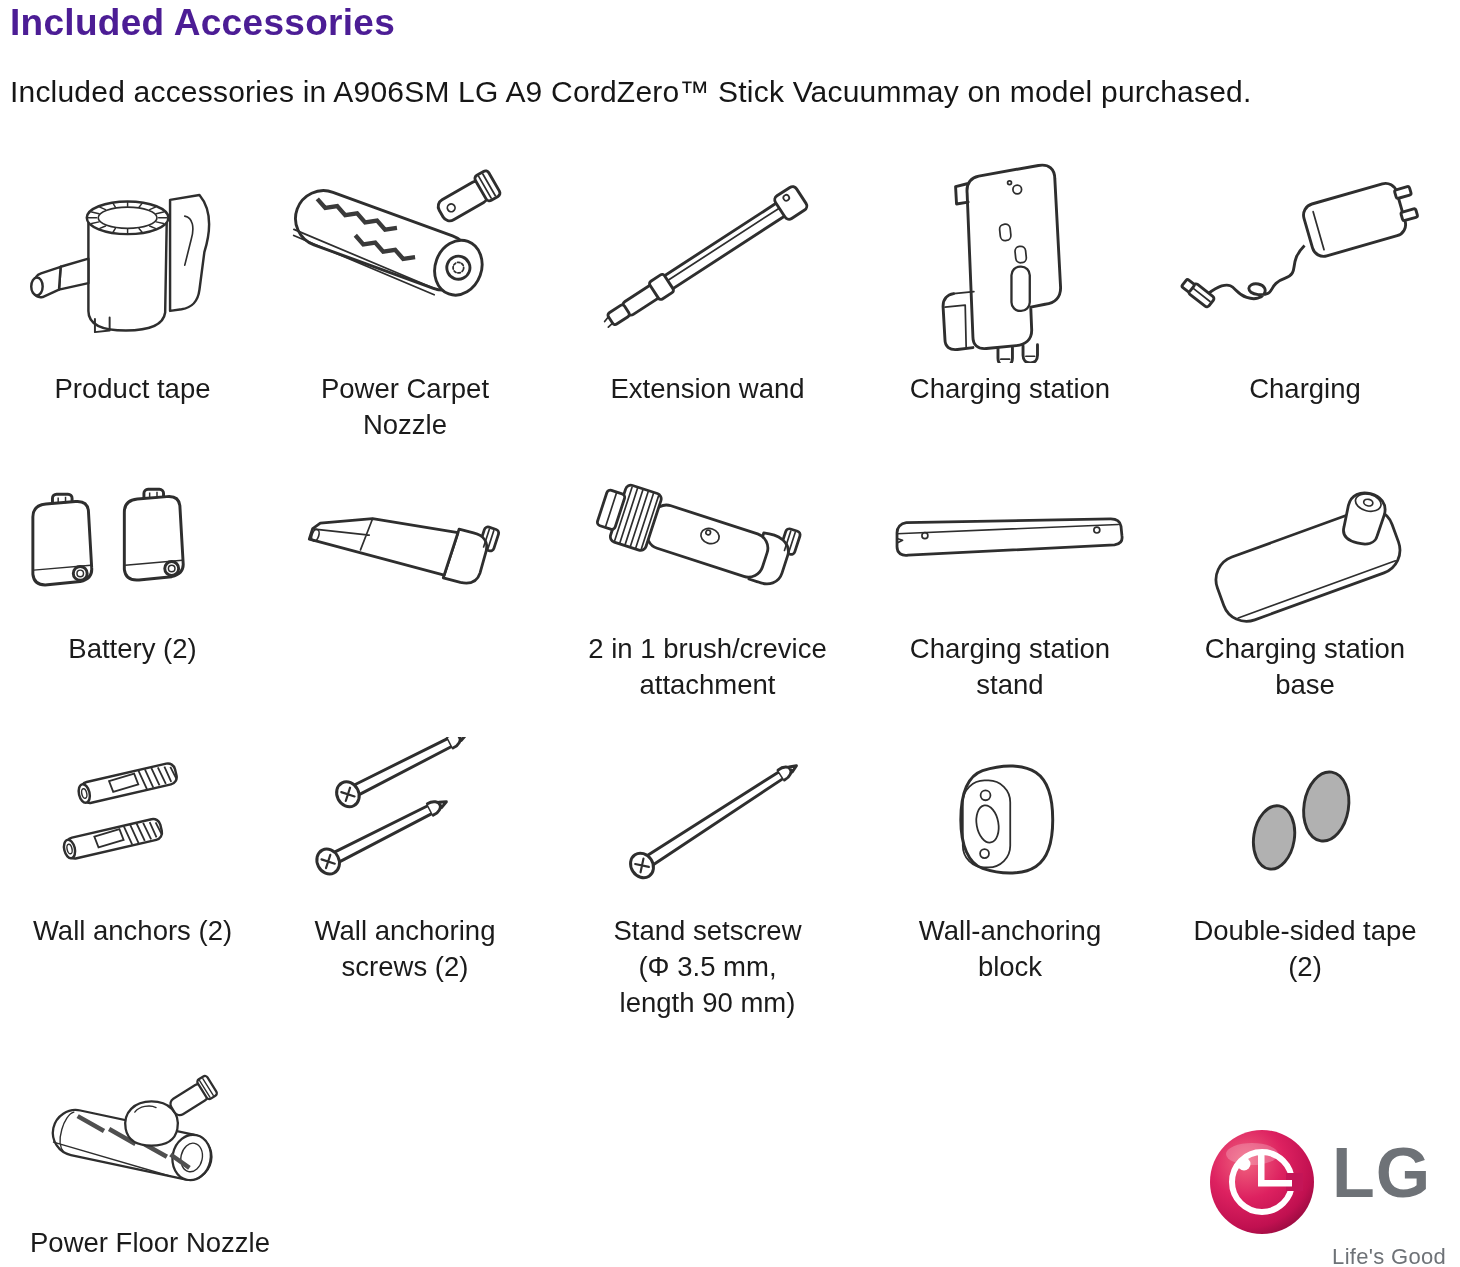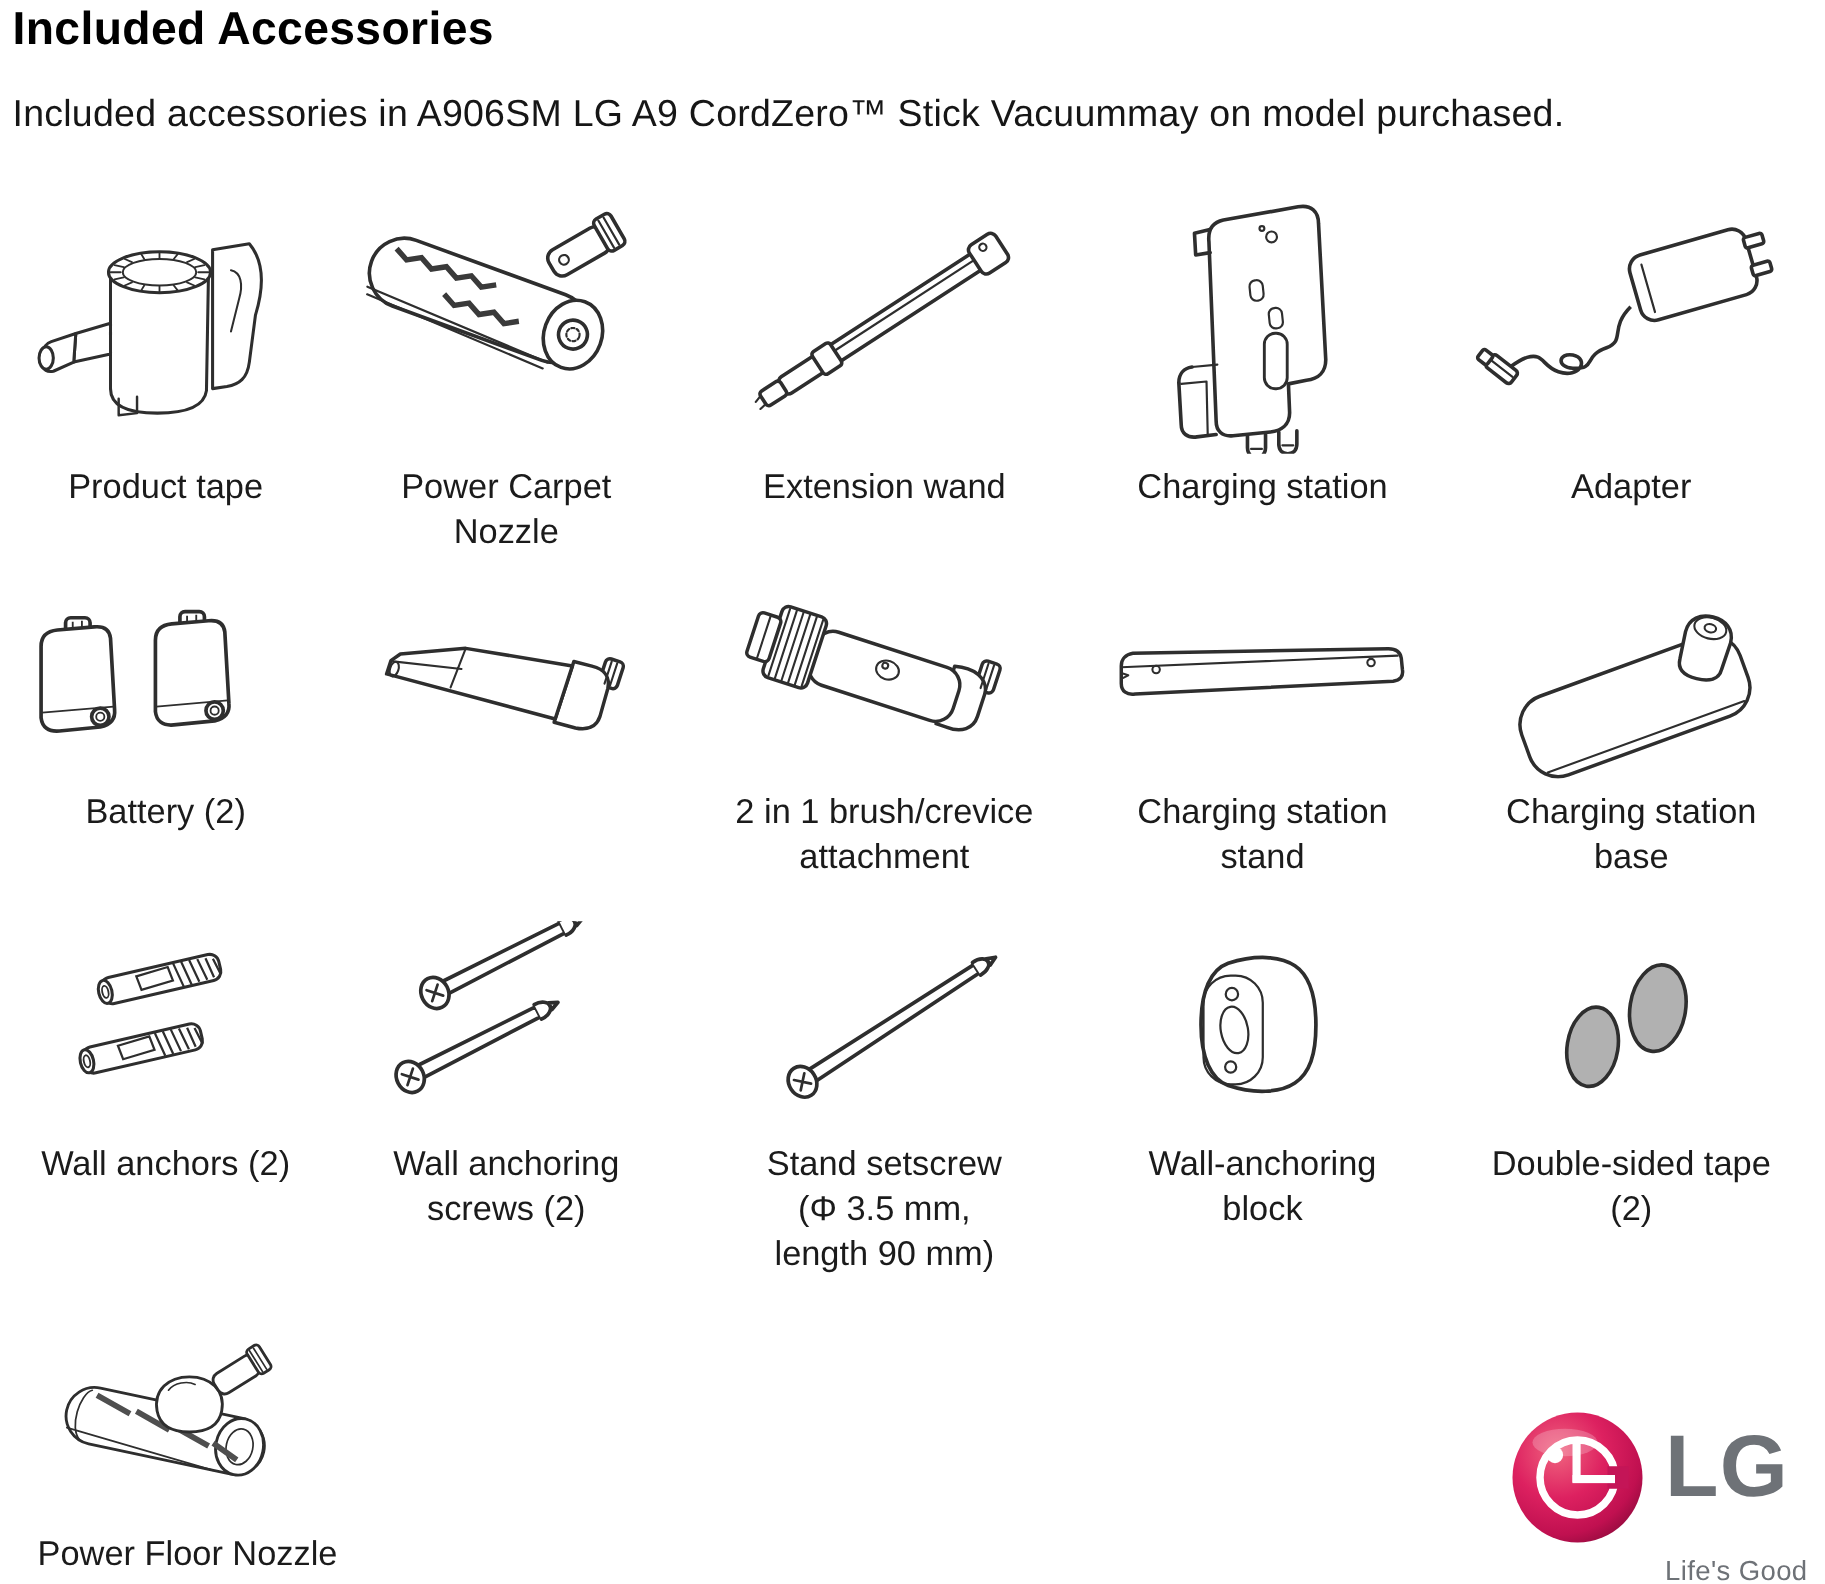"Included Accessories" .title { color: #000000 -> #4c1d95 }
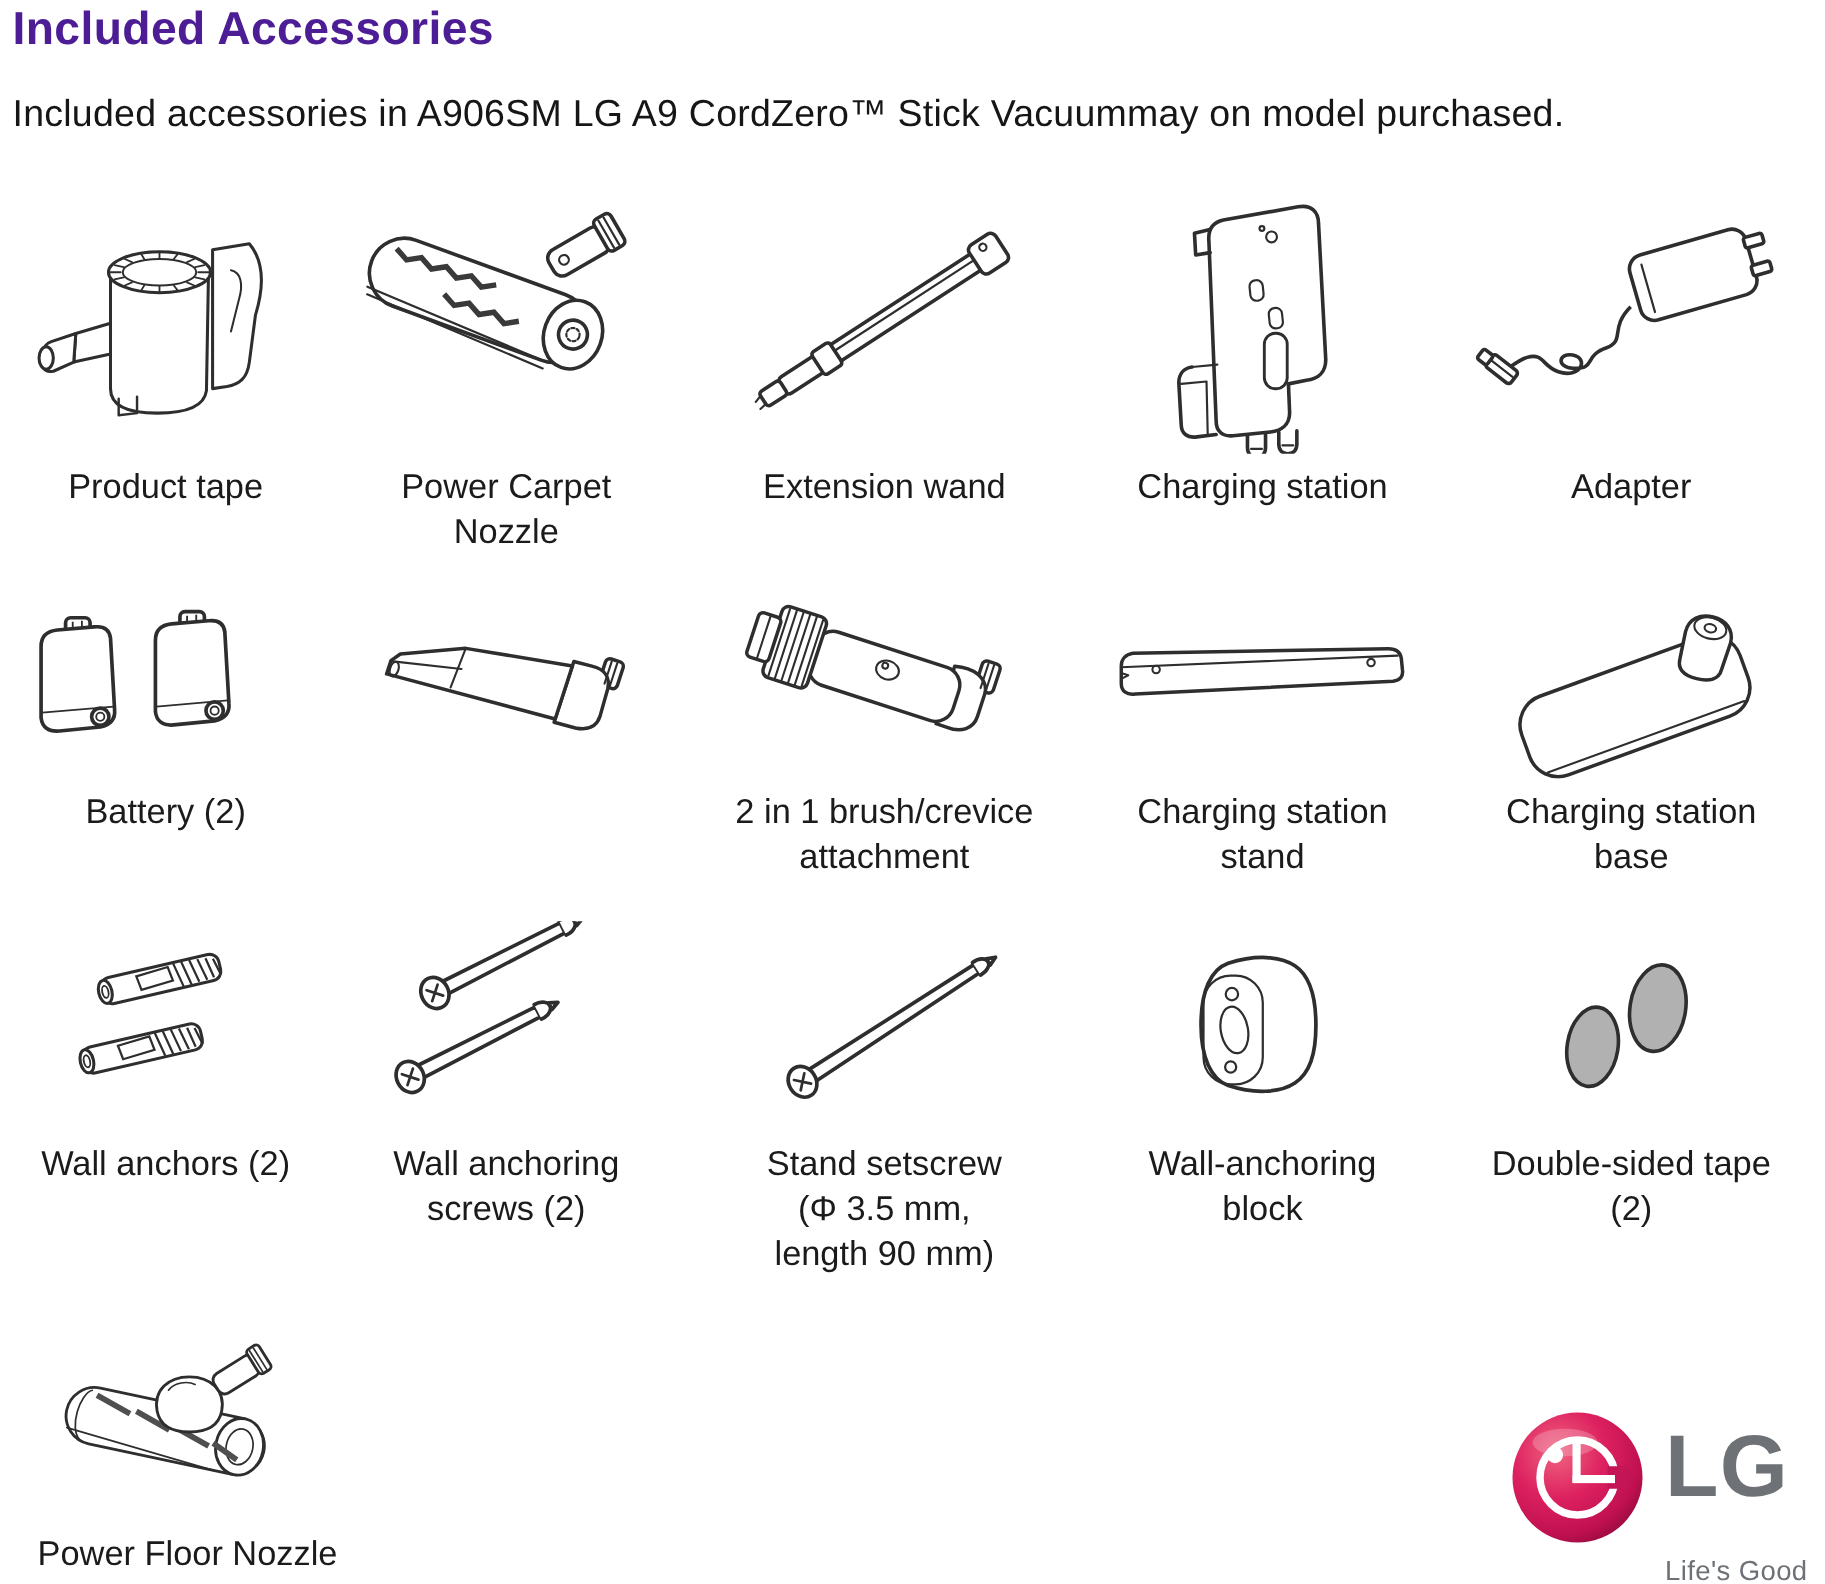"Adapter" figcaption { text: Adapter -> Charging }
